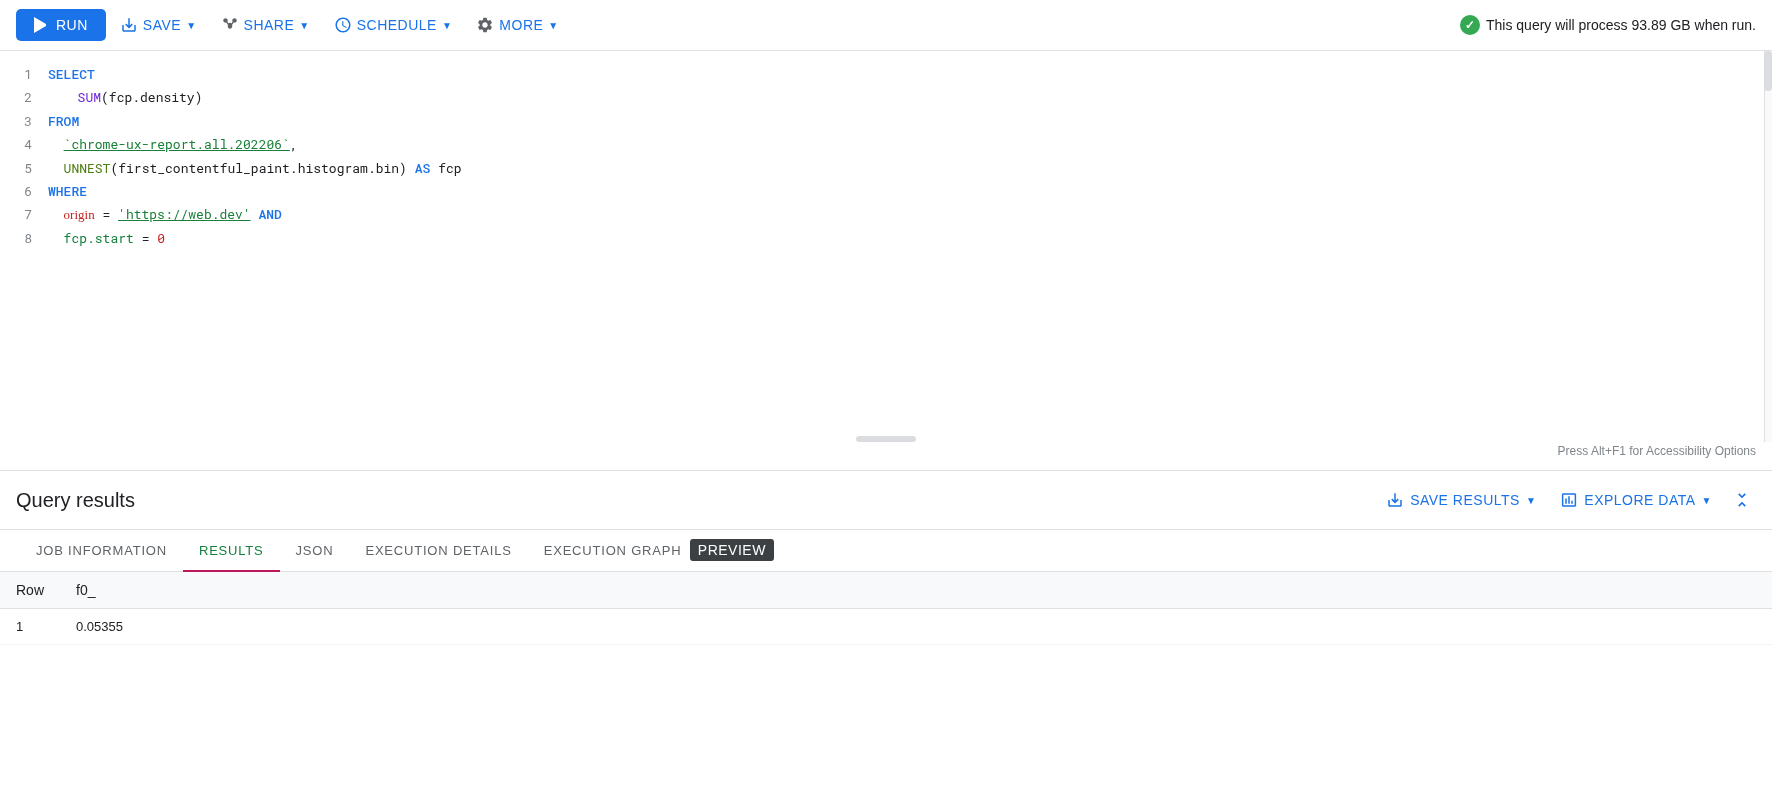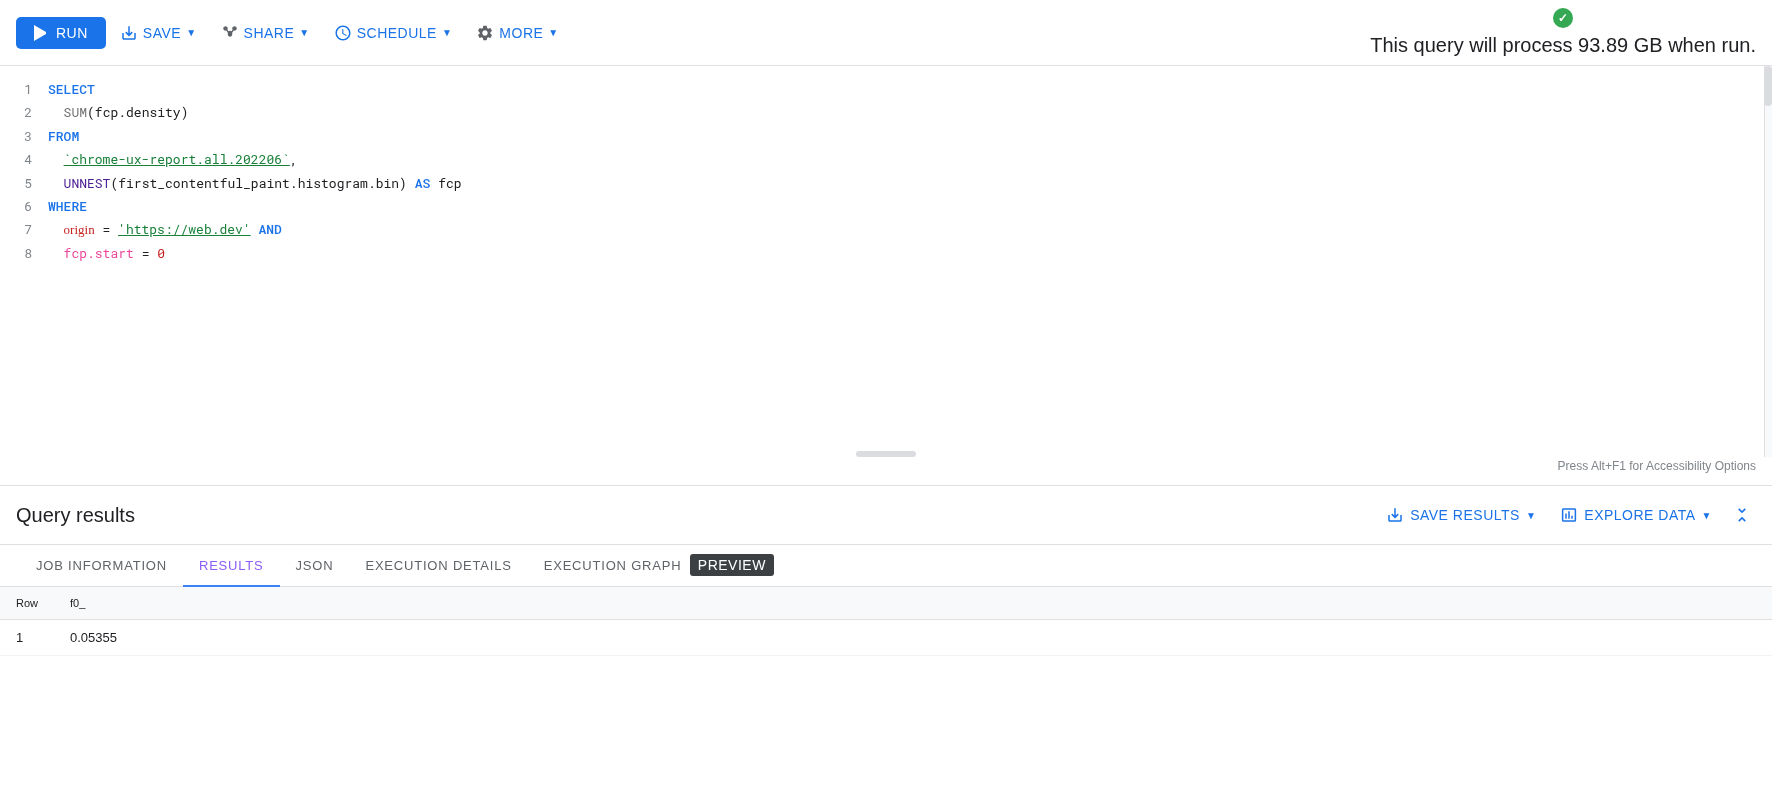"This query will process 93.89" .query-info { flex-direction: column -> none; font-size: 20px -> 14px }
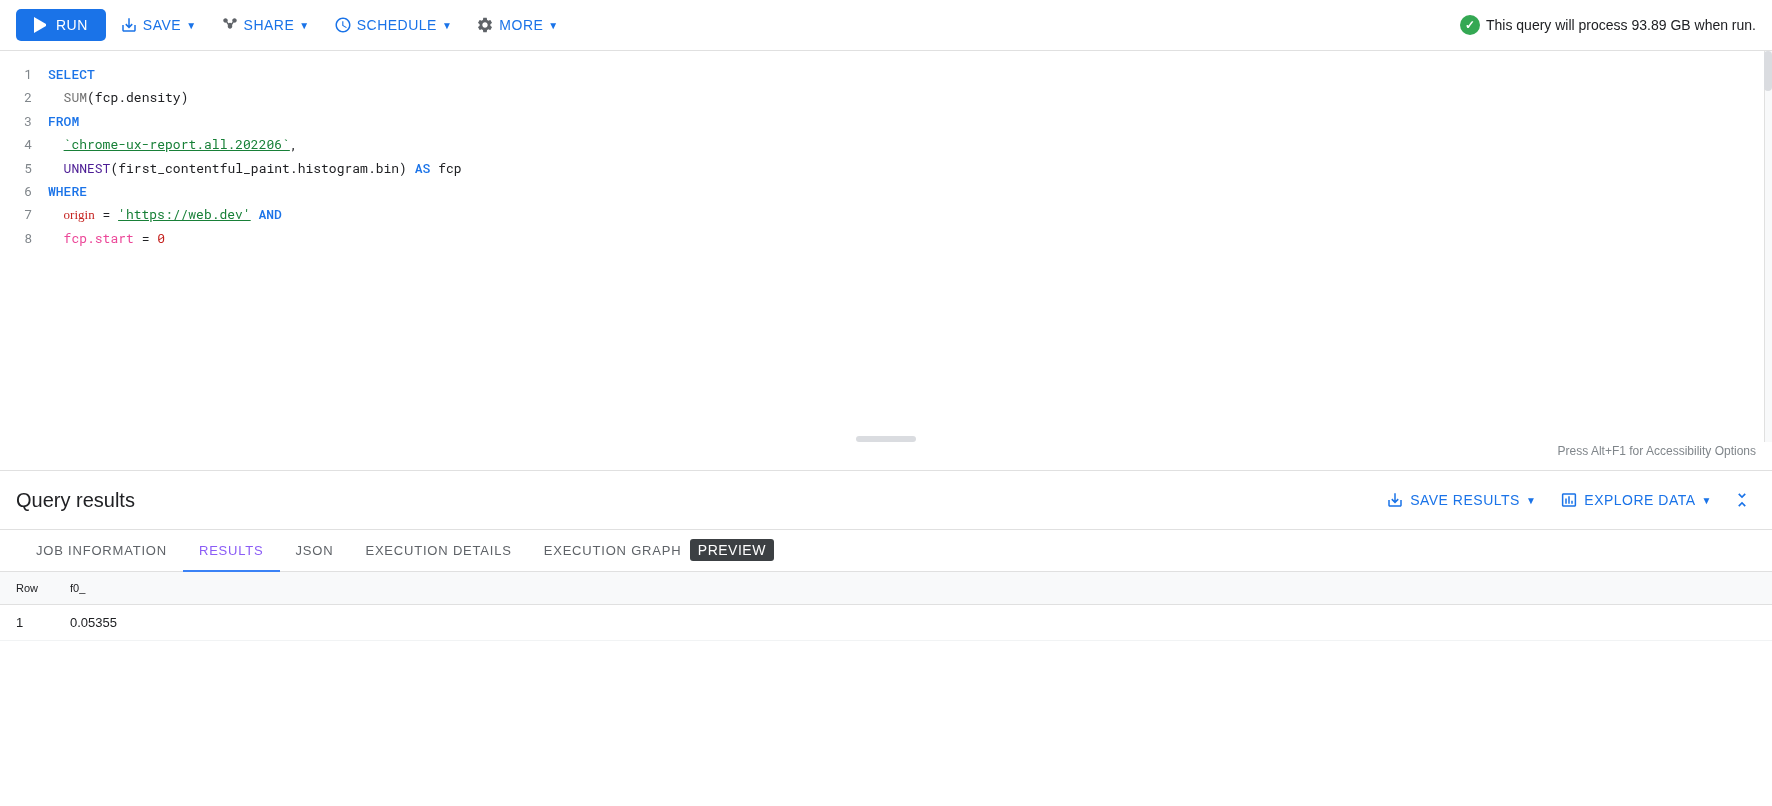"SUM" .fn-blue { color: #737373 -> #6d28d9; margin-left: none -> 14px }
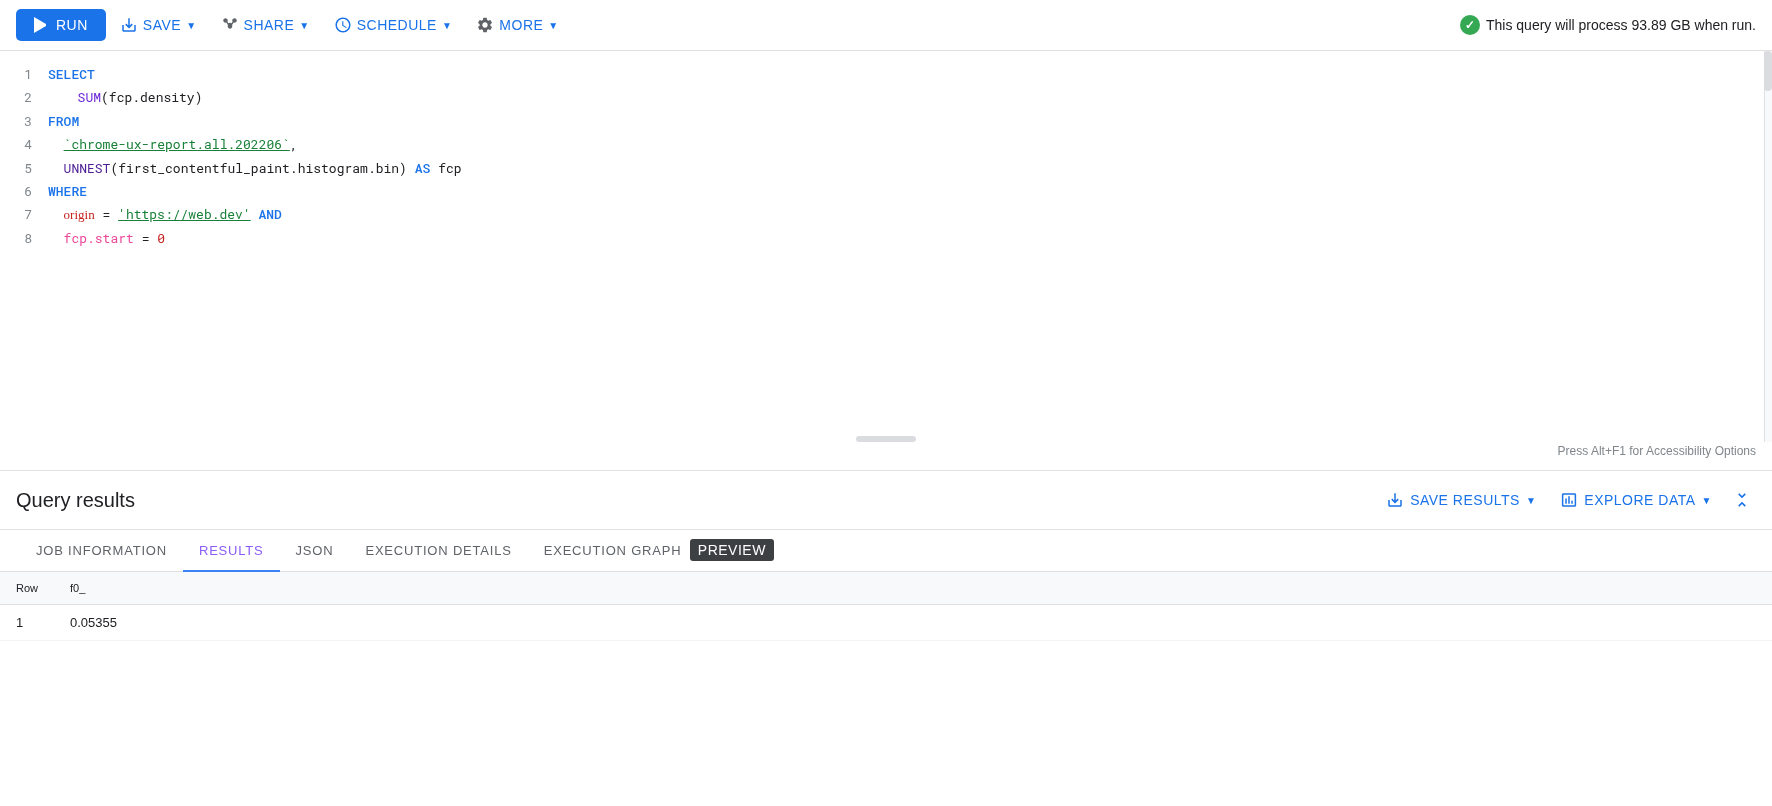"UNNEST" .kw-teal { color: #4c1d95 -> #4d7c0f }
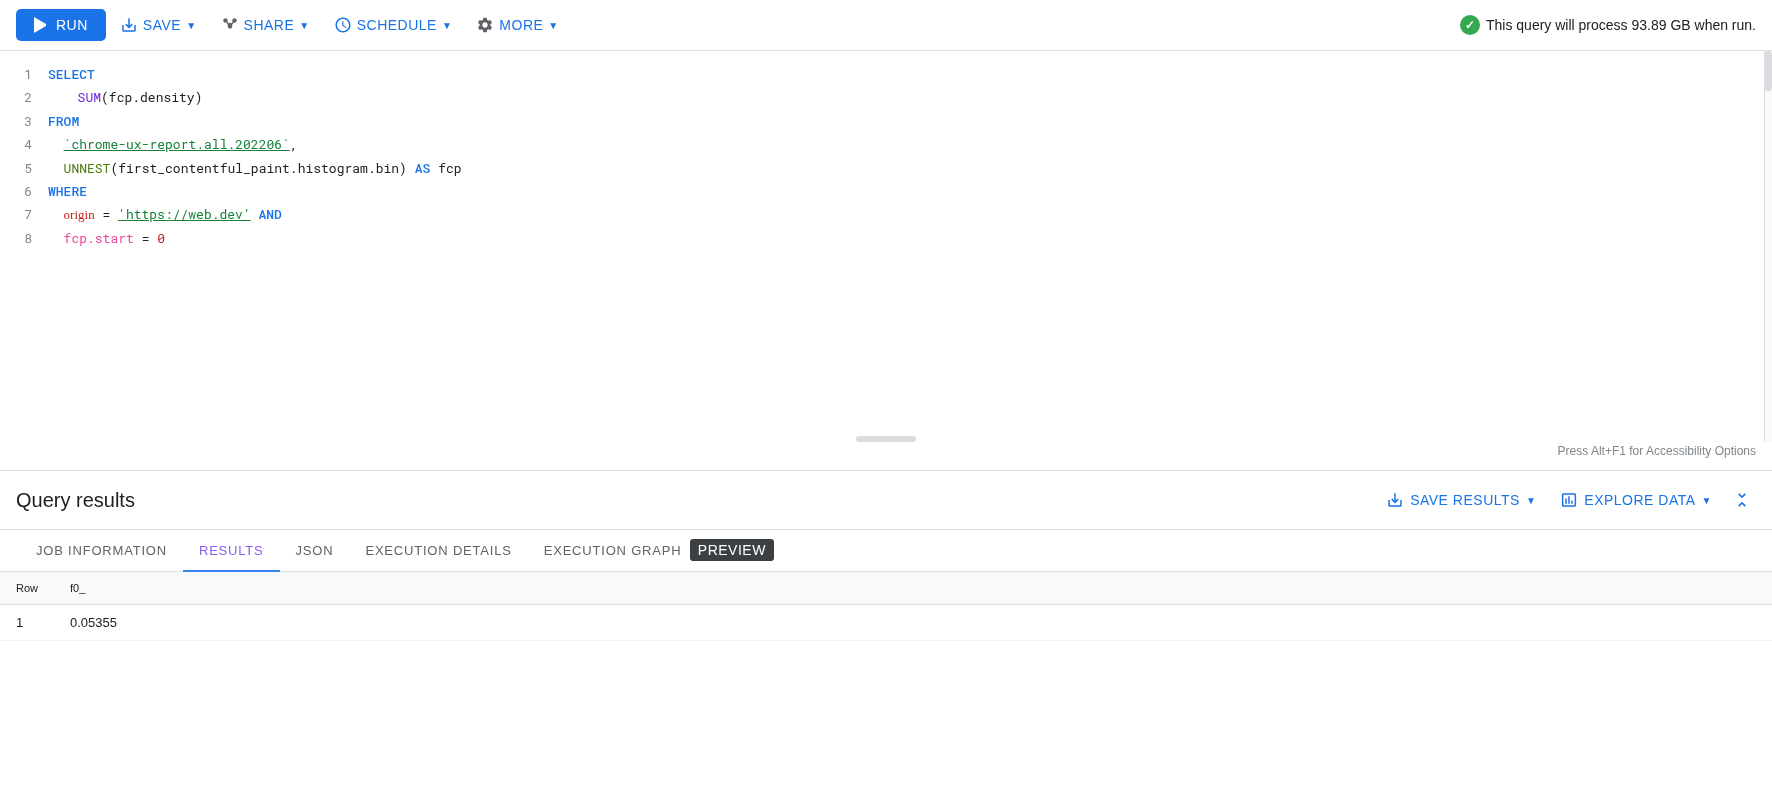"fcp.start" span { color: #ec4899 -> #15803d }
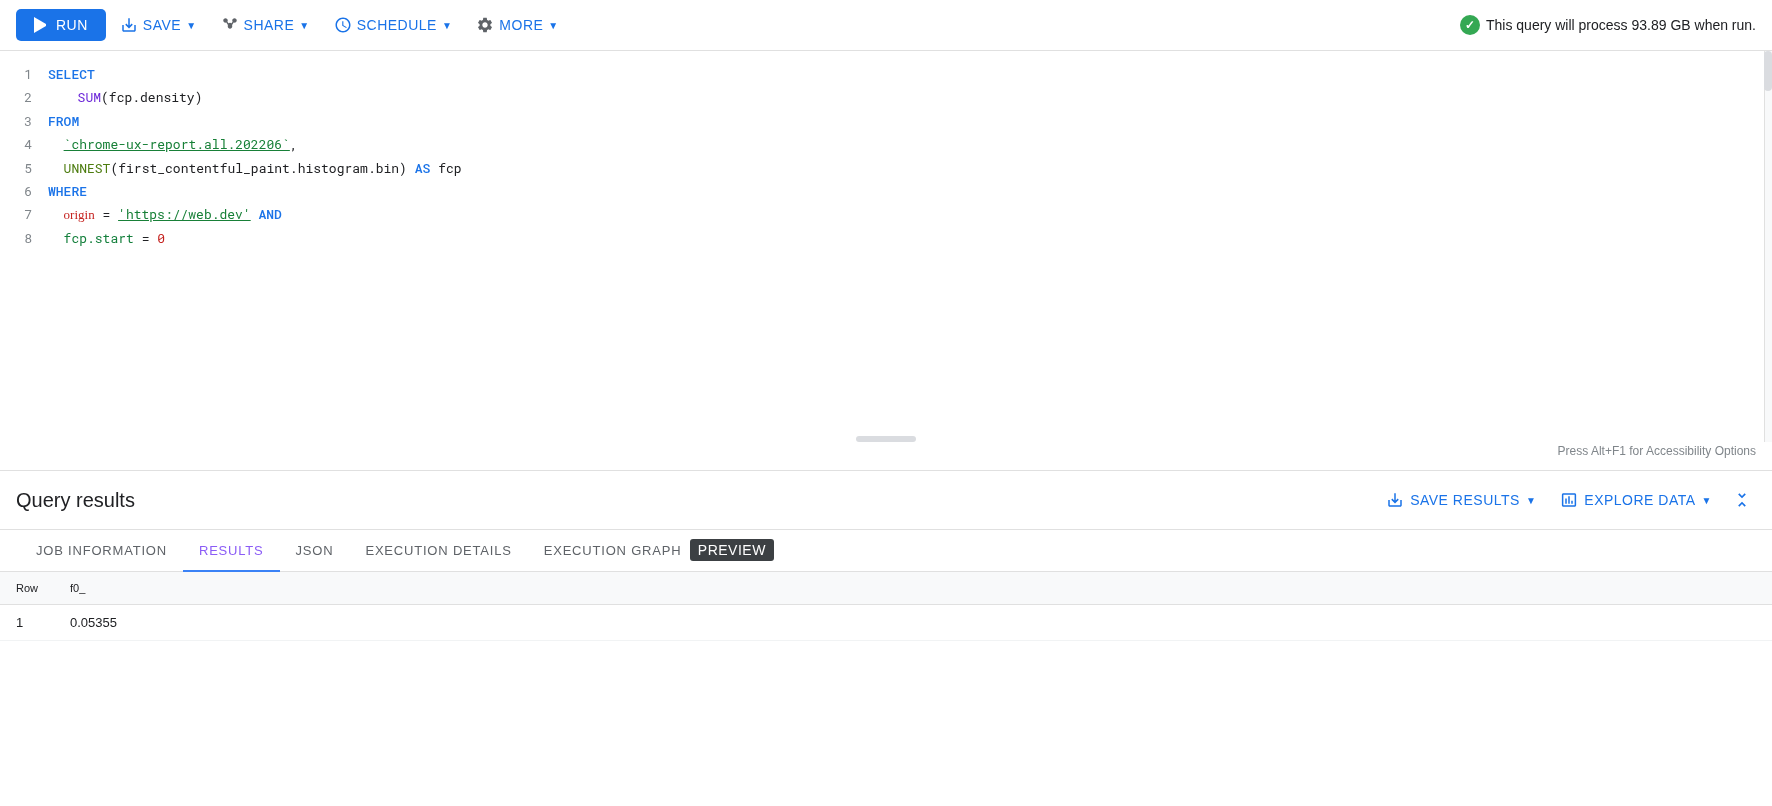"RESULTS" .tab.active { border-bottom: 2px solid #3b82f6 -> 2px solid #be185d; color: #8b5cf6 -> #15803d }
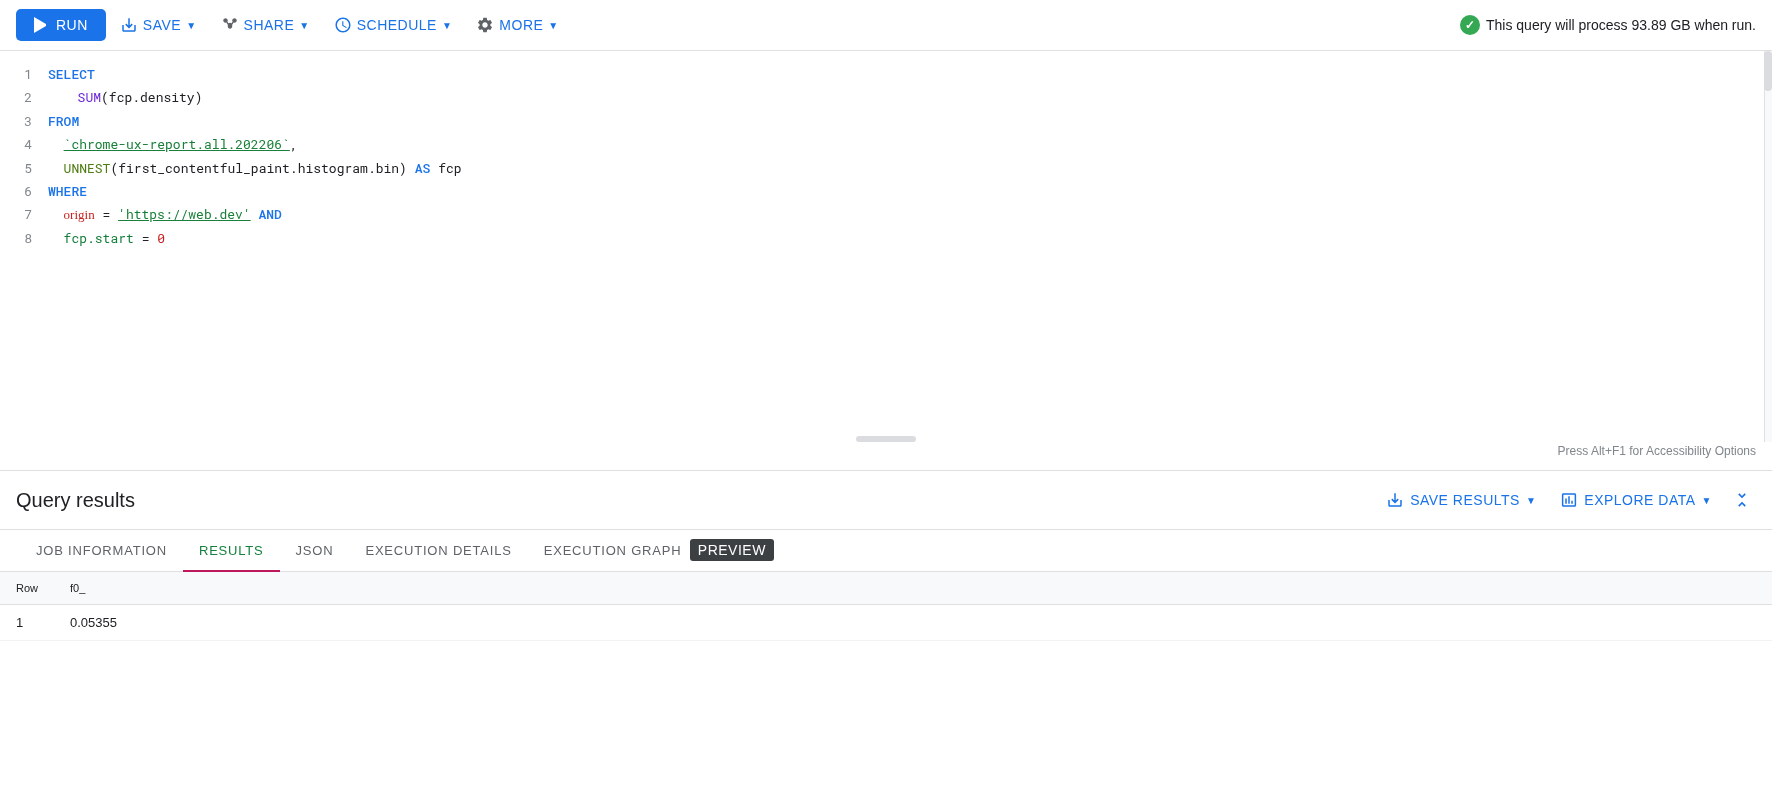"Row" .results-table th { font-size: 11px -> 14px }
